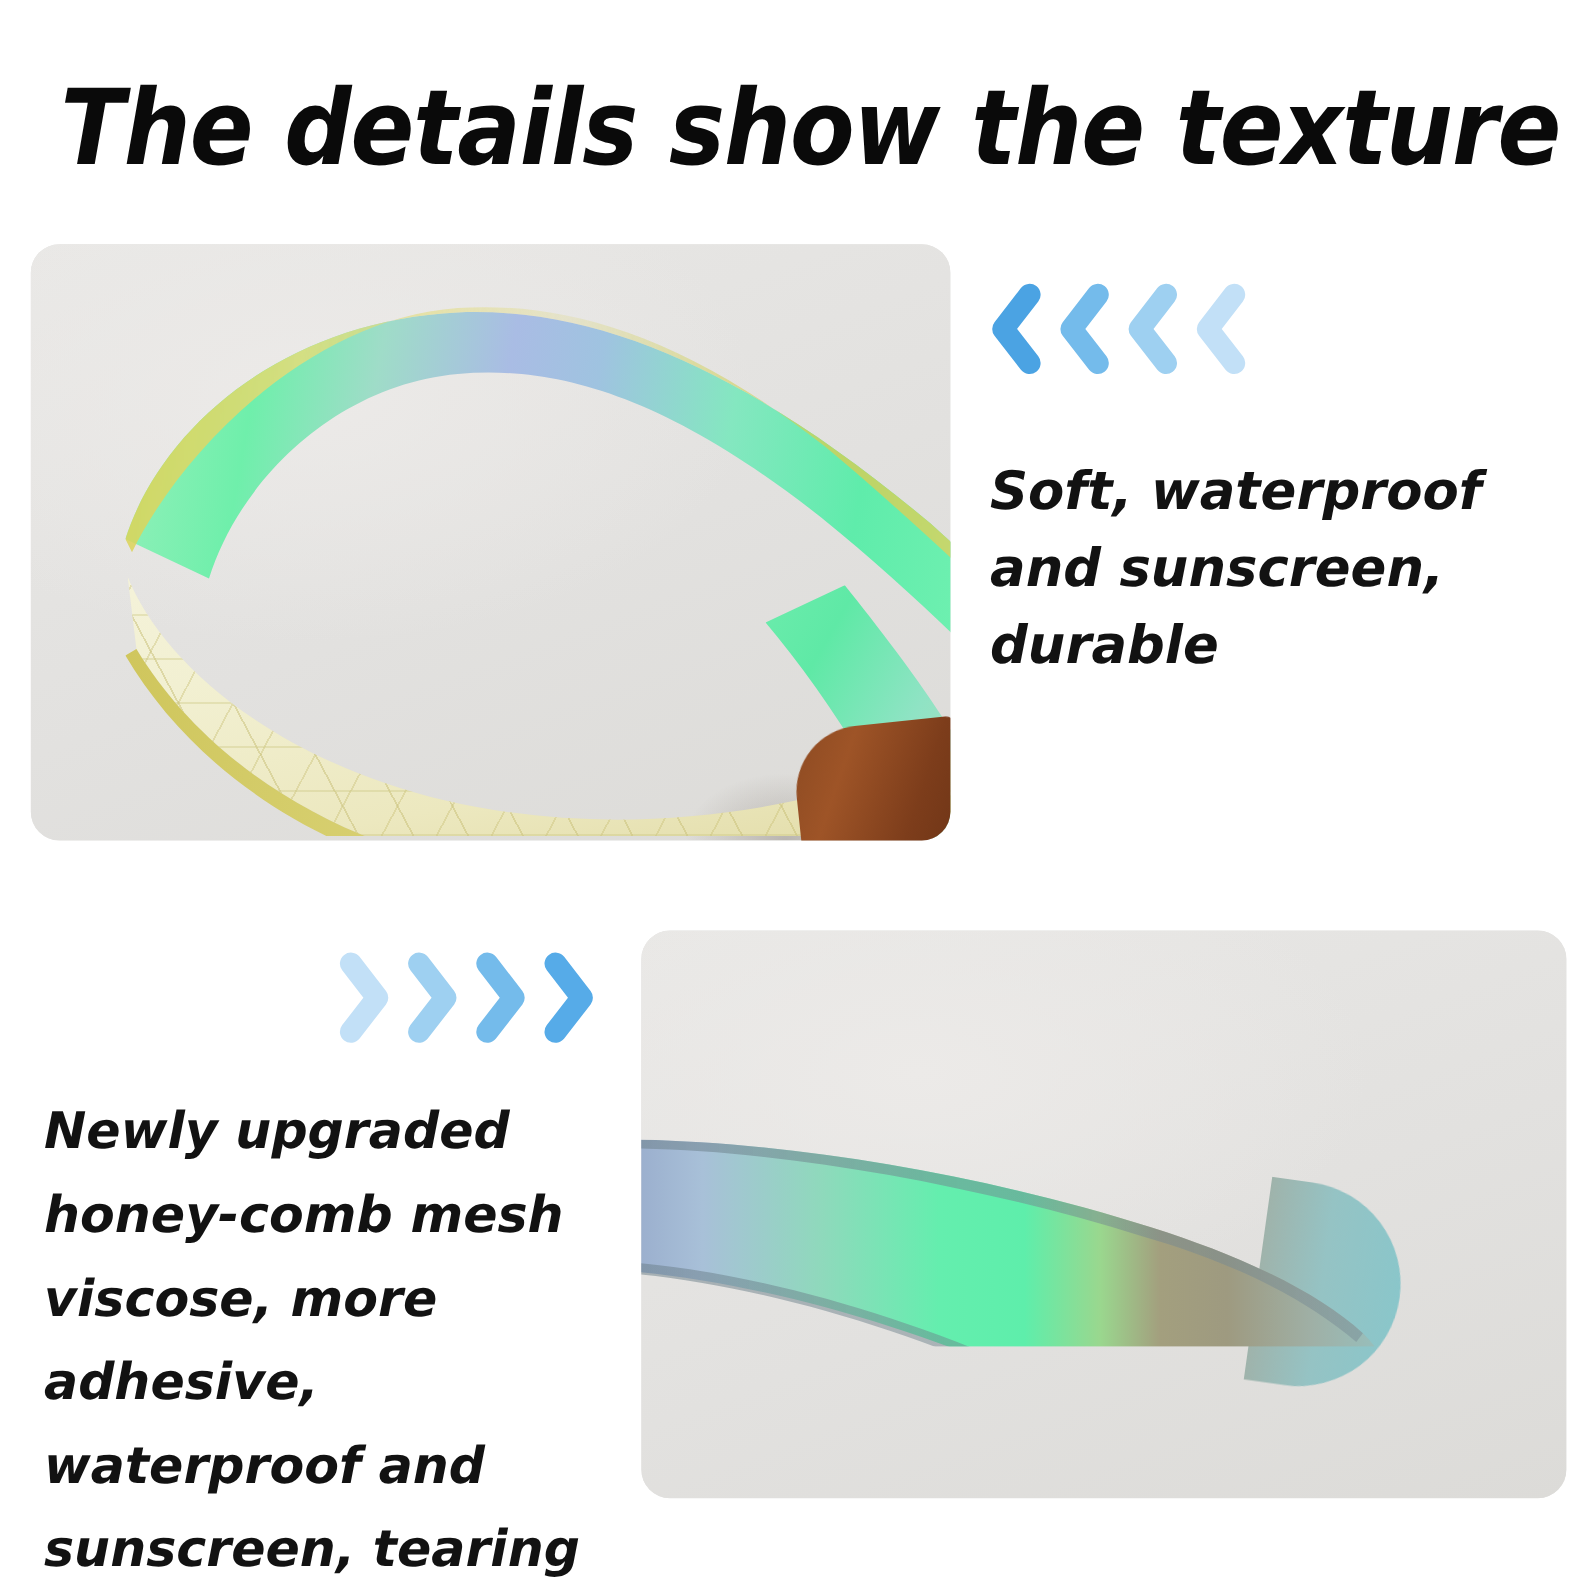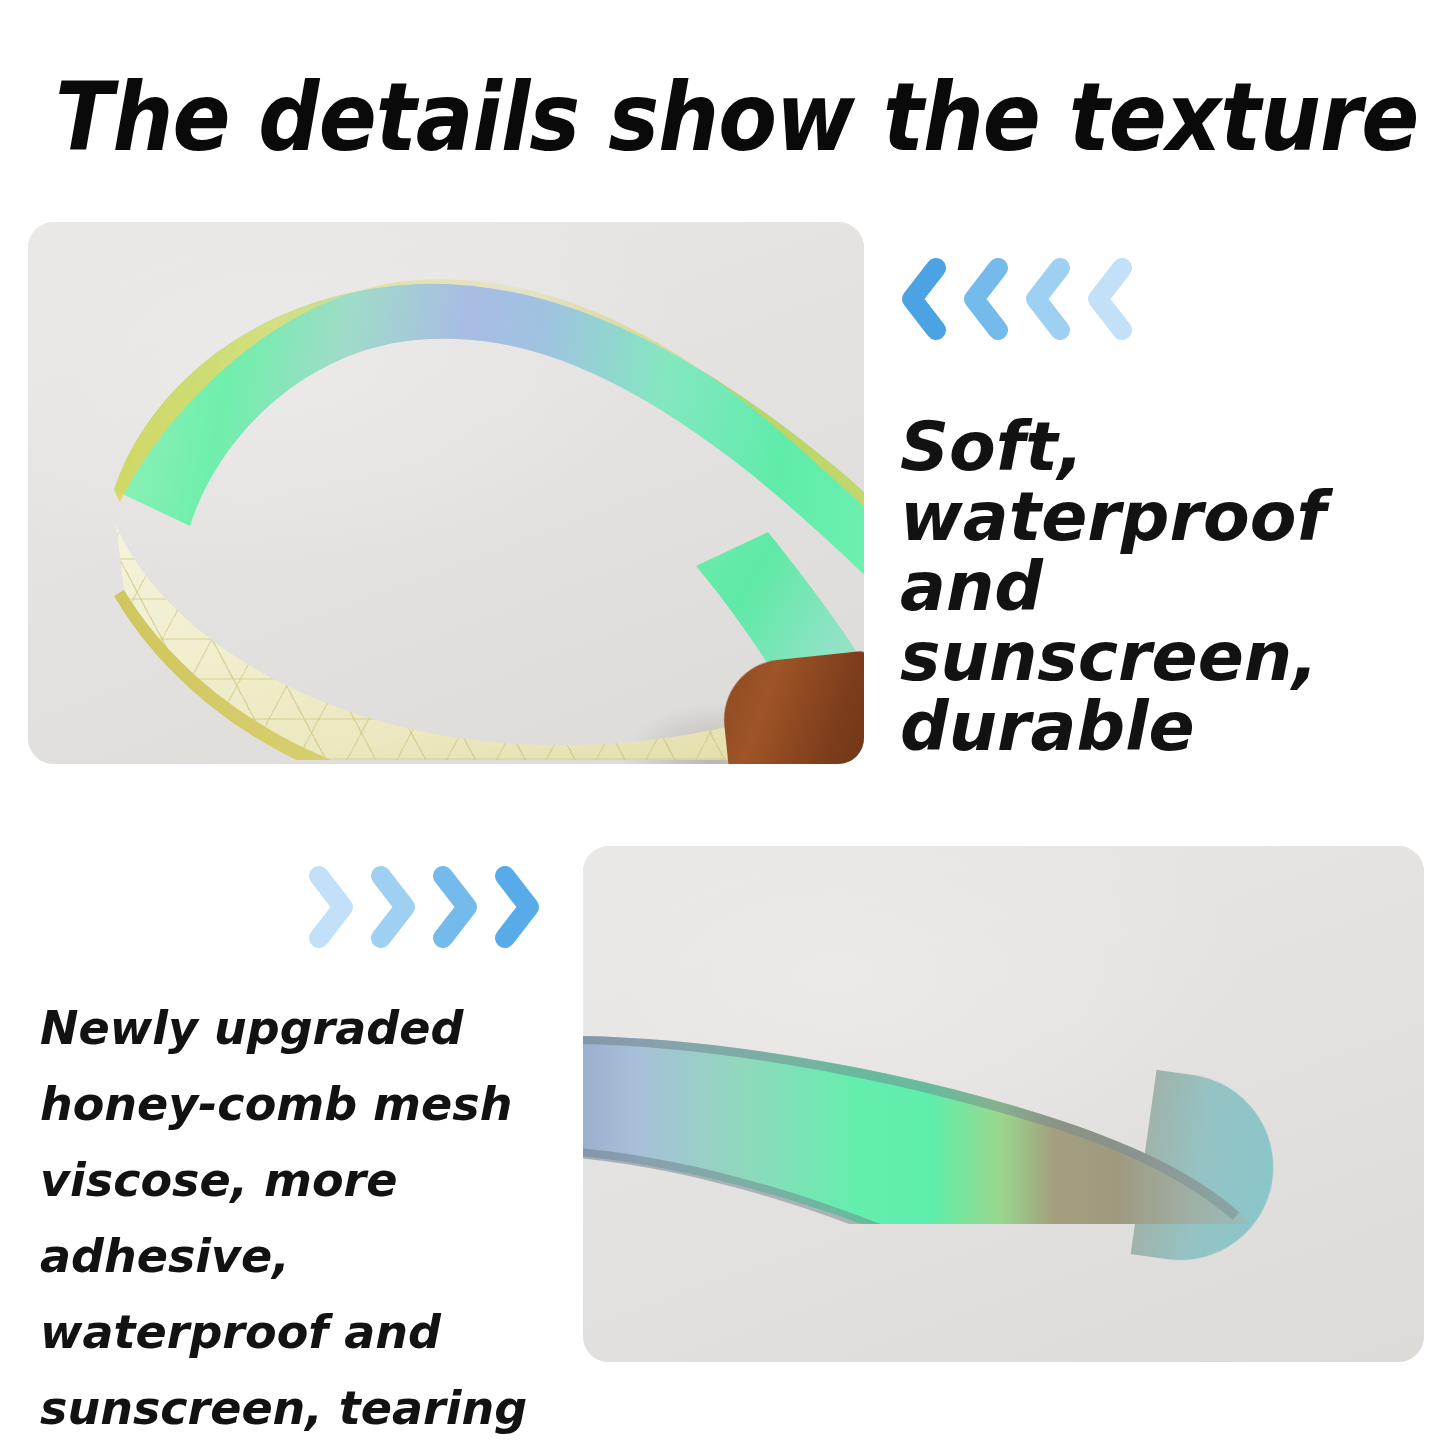"Soft, waterproof and sunscreen, durable" #text-right { font-size: 68px -> 48px }
